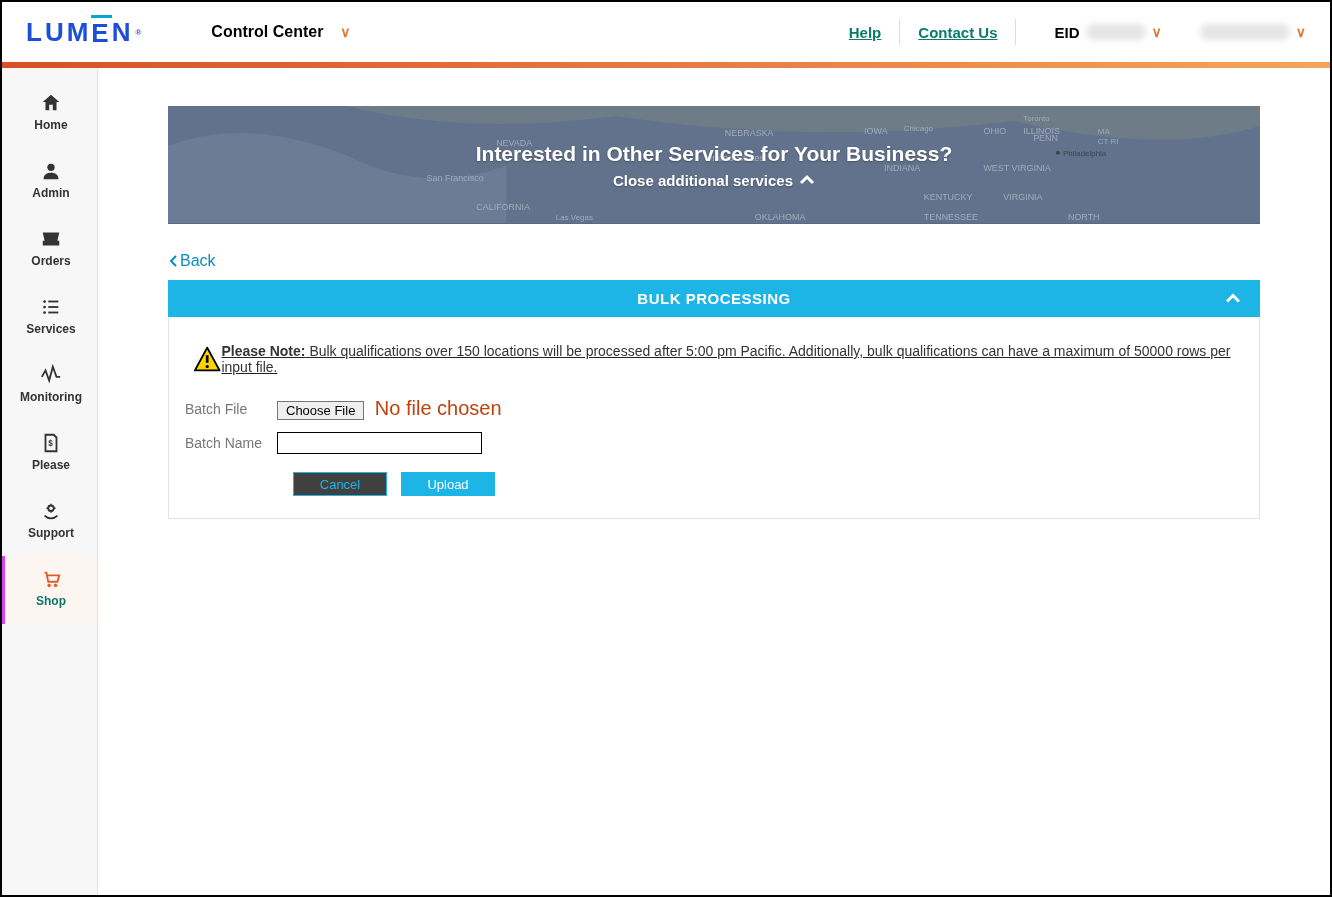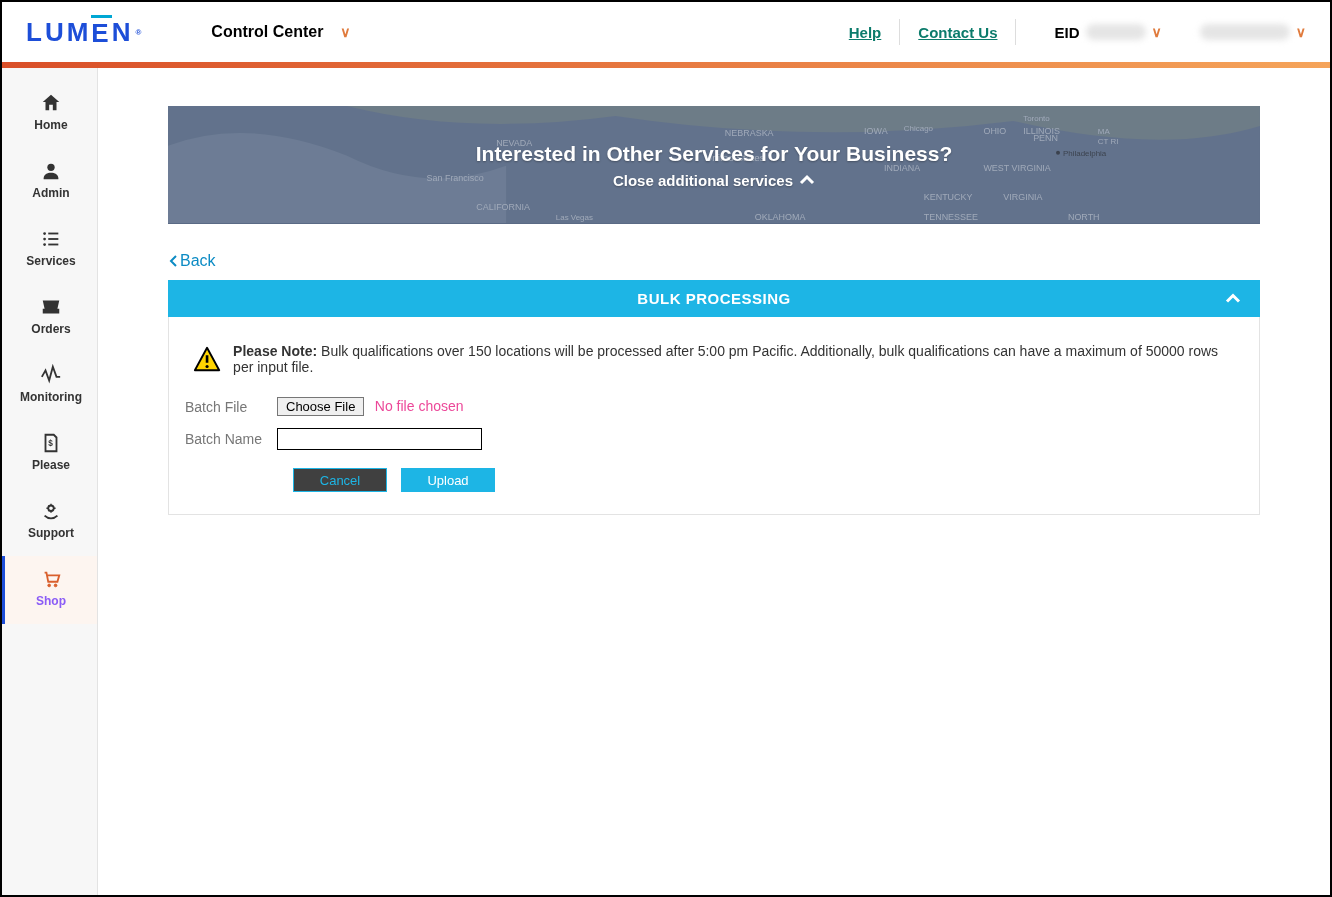"Services" div.side-item { order: before "Orders" -> after "Orders" }
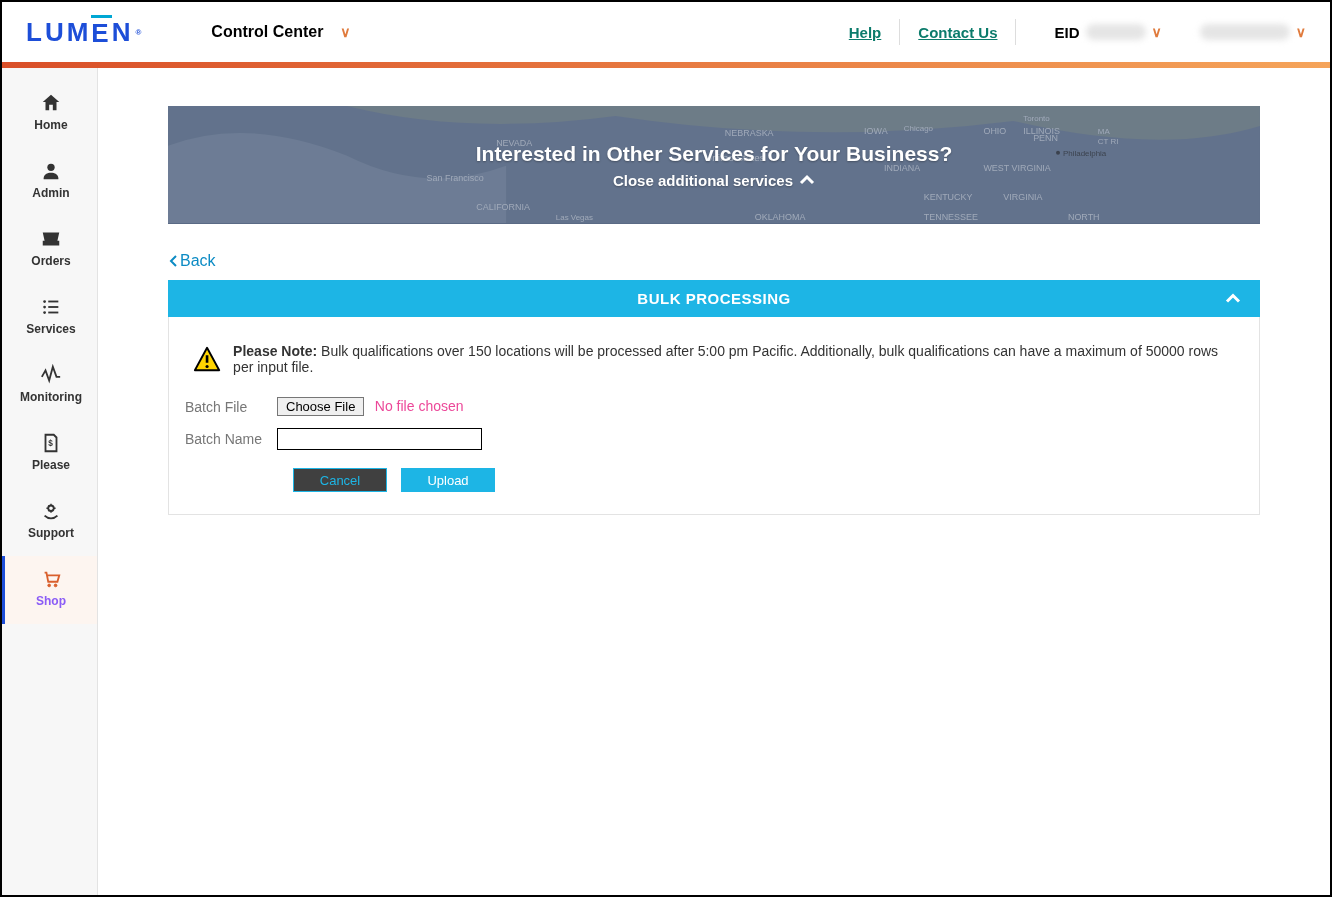"Please Note: Bulk qualifications over" .note { gap: 12px -> none; text-decoration: none -> underline }
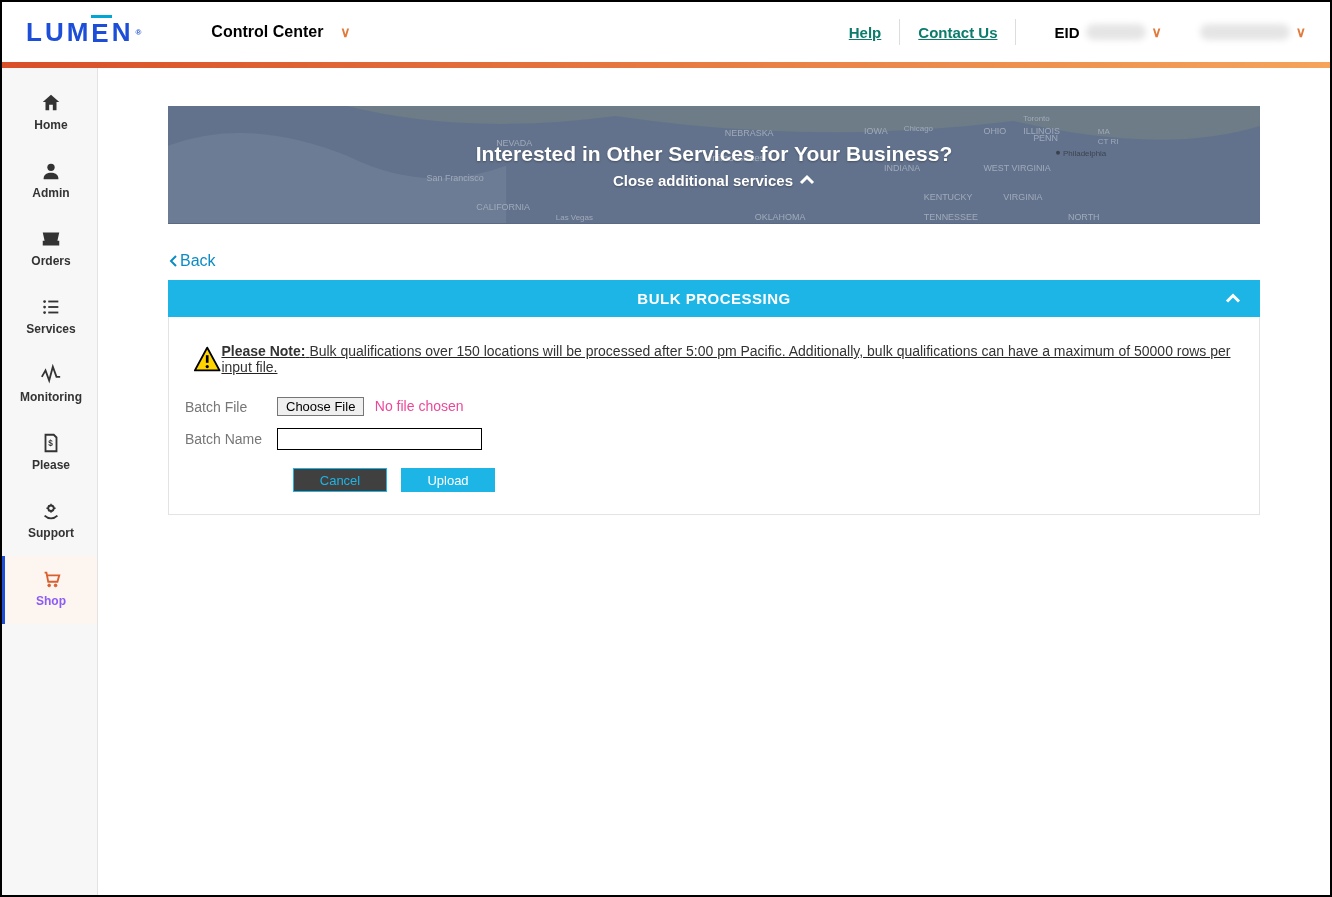"No file chosen" .file-status { color: #ec4899 -> #c2410c; font-size: 14px -> 20px }
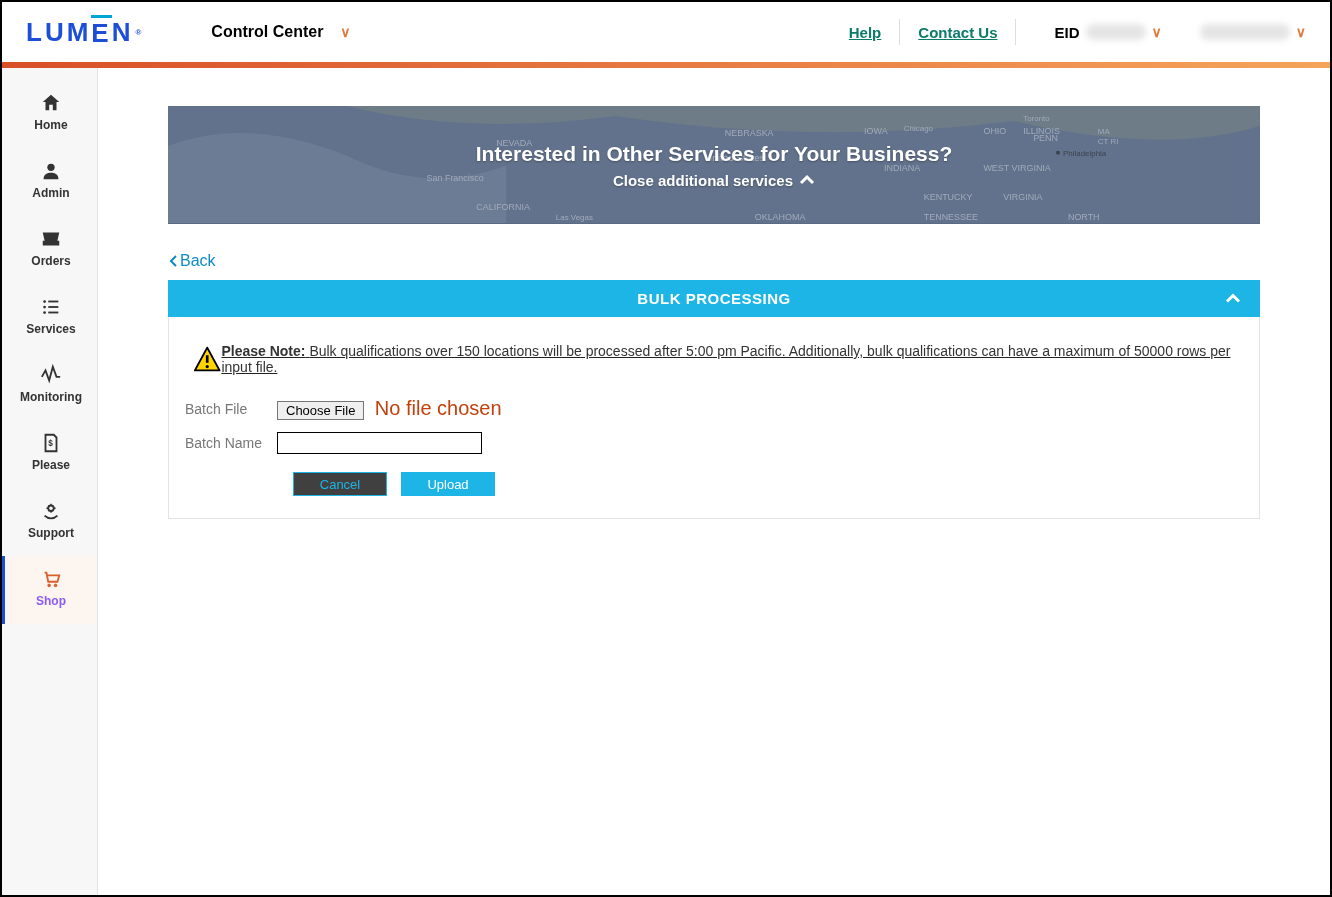"Shop" .side-item.active { border-left: 3px solid #1d4ed8 -> 3px solid #d946ef; color: #8b5cf6 -> #0f766e }
